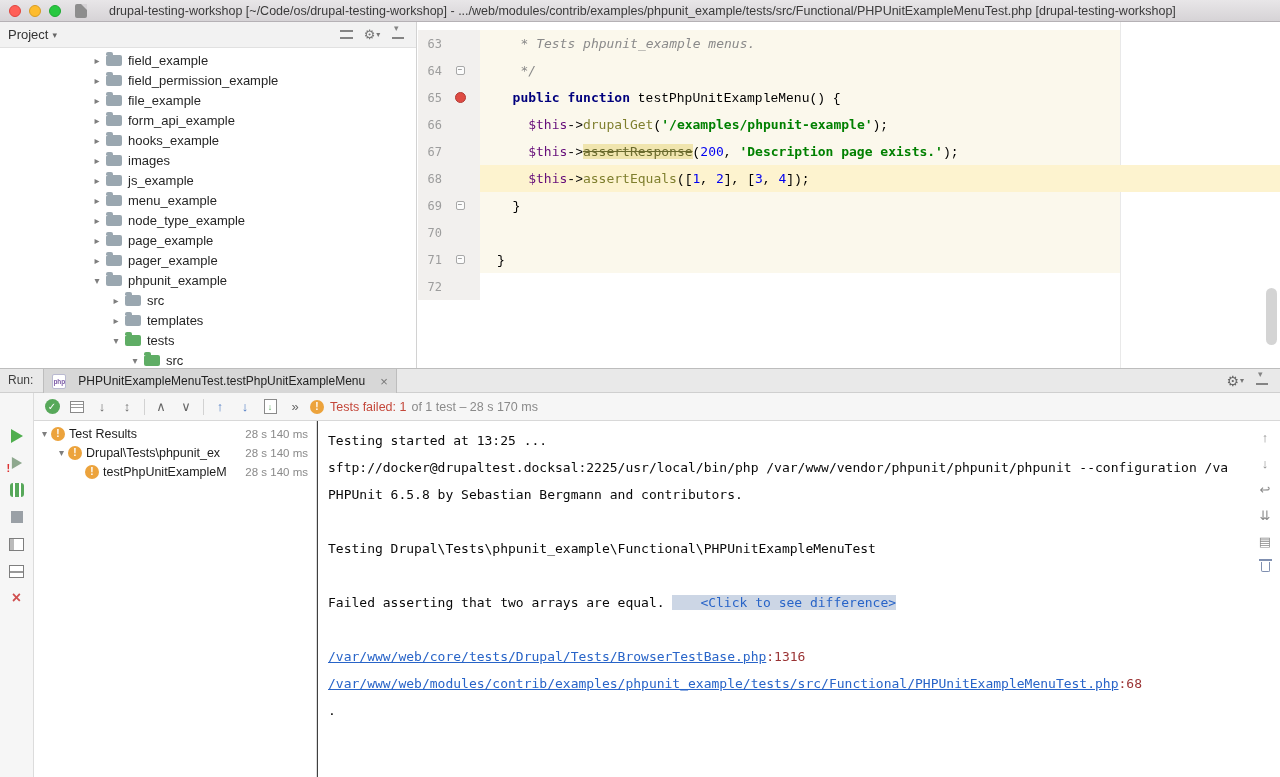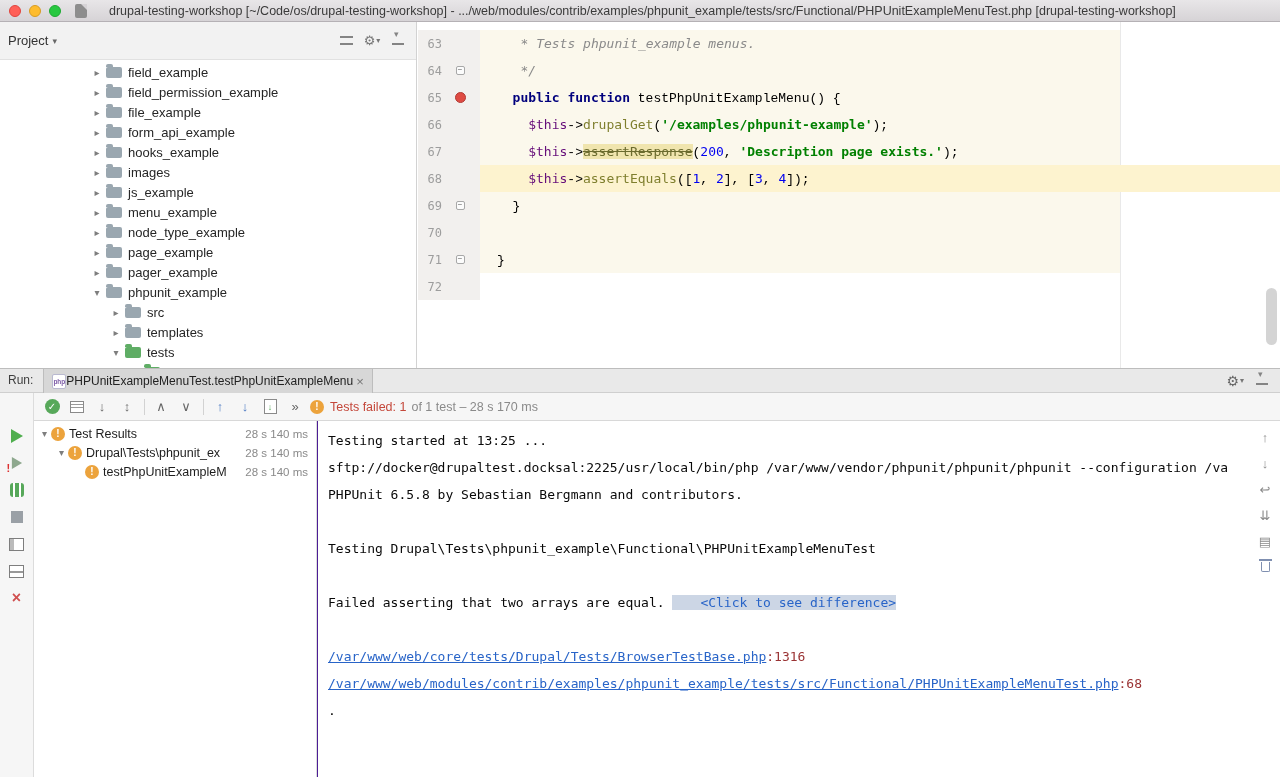"Project" .pp-header { height: 38px -> 26px }
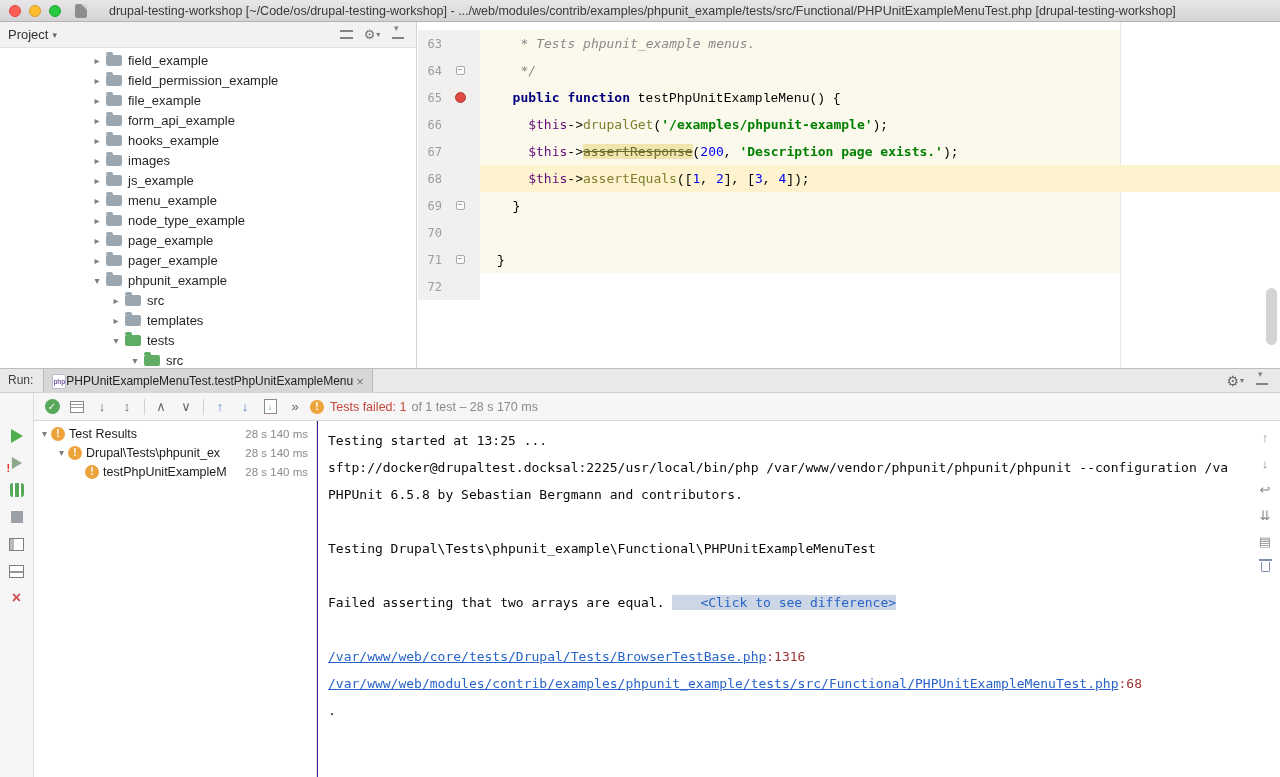"Run:" .runpanel { background: #4c1d95 -> #404040 }
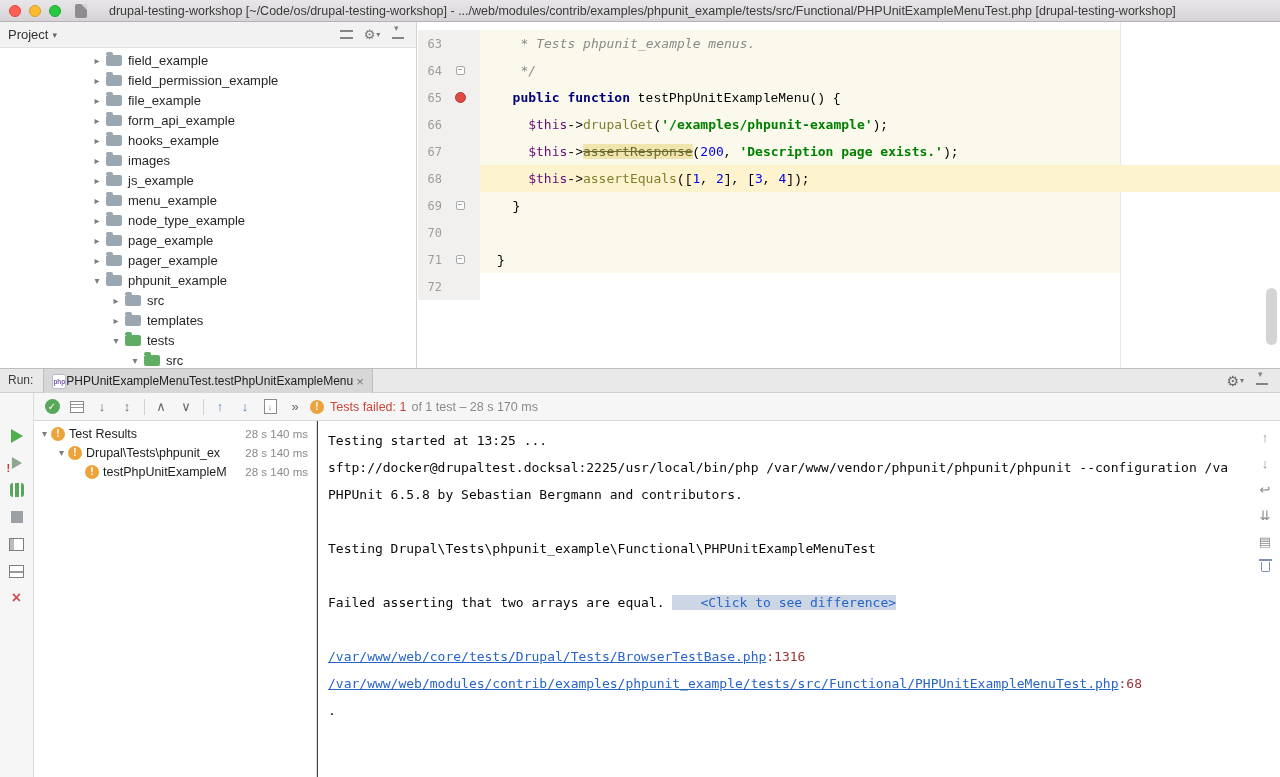"PHPUnitExampleMenuTest.testPhpUnitExampl" .runtab { gap: 0 -> 12px }
